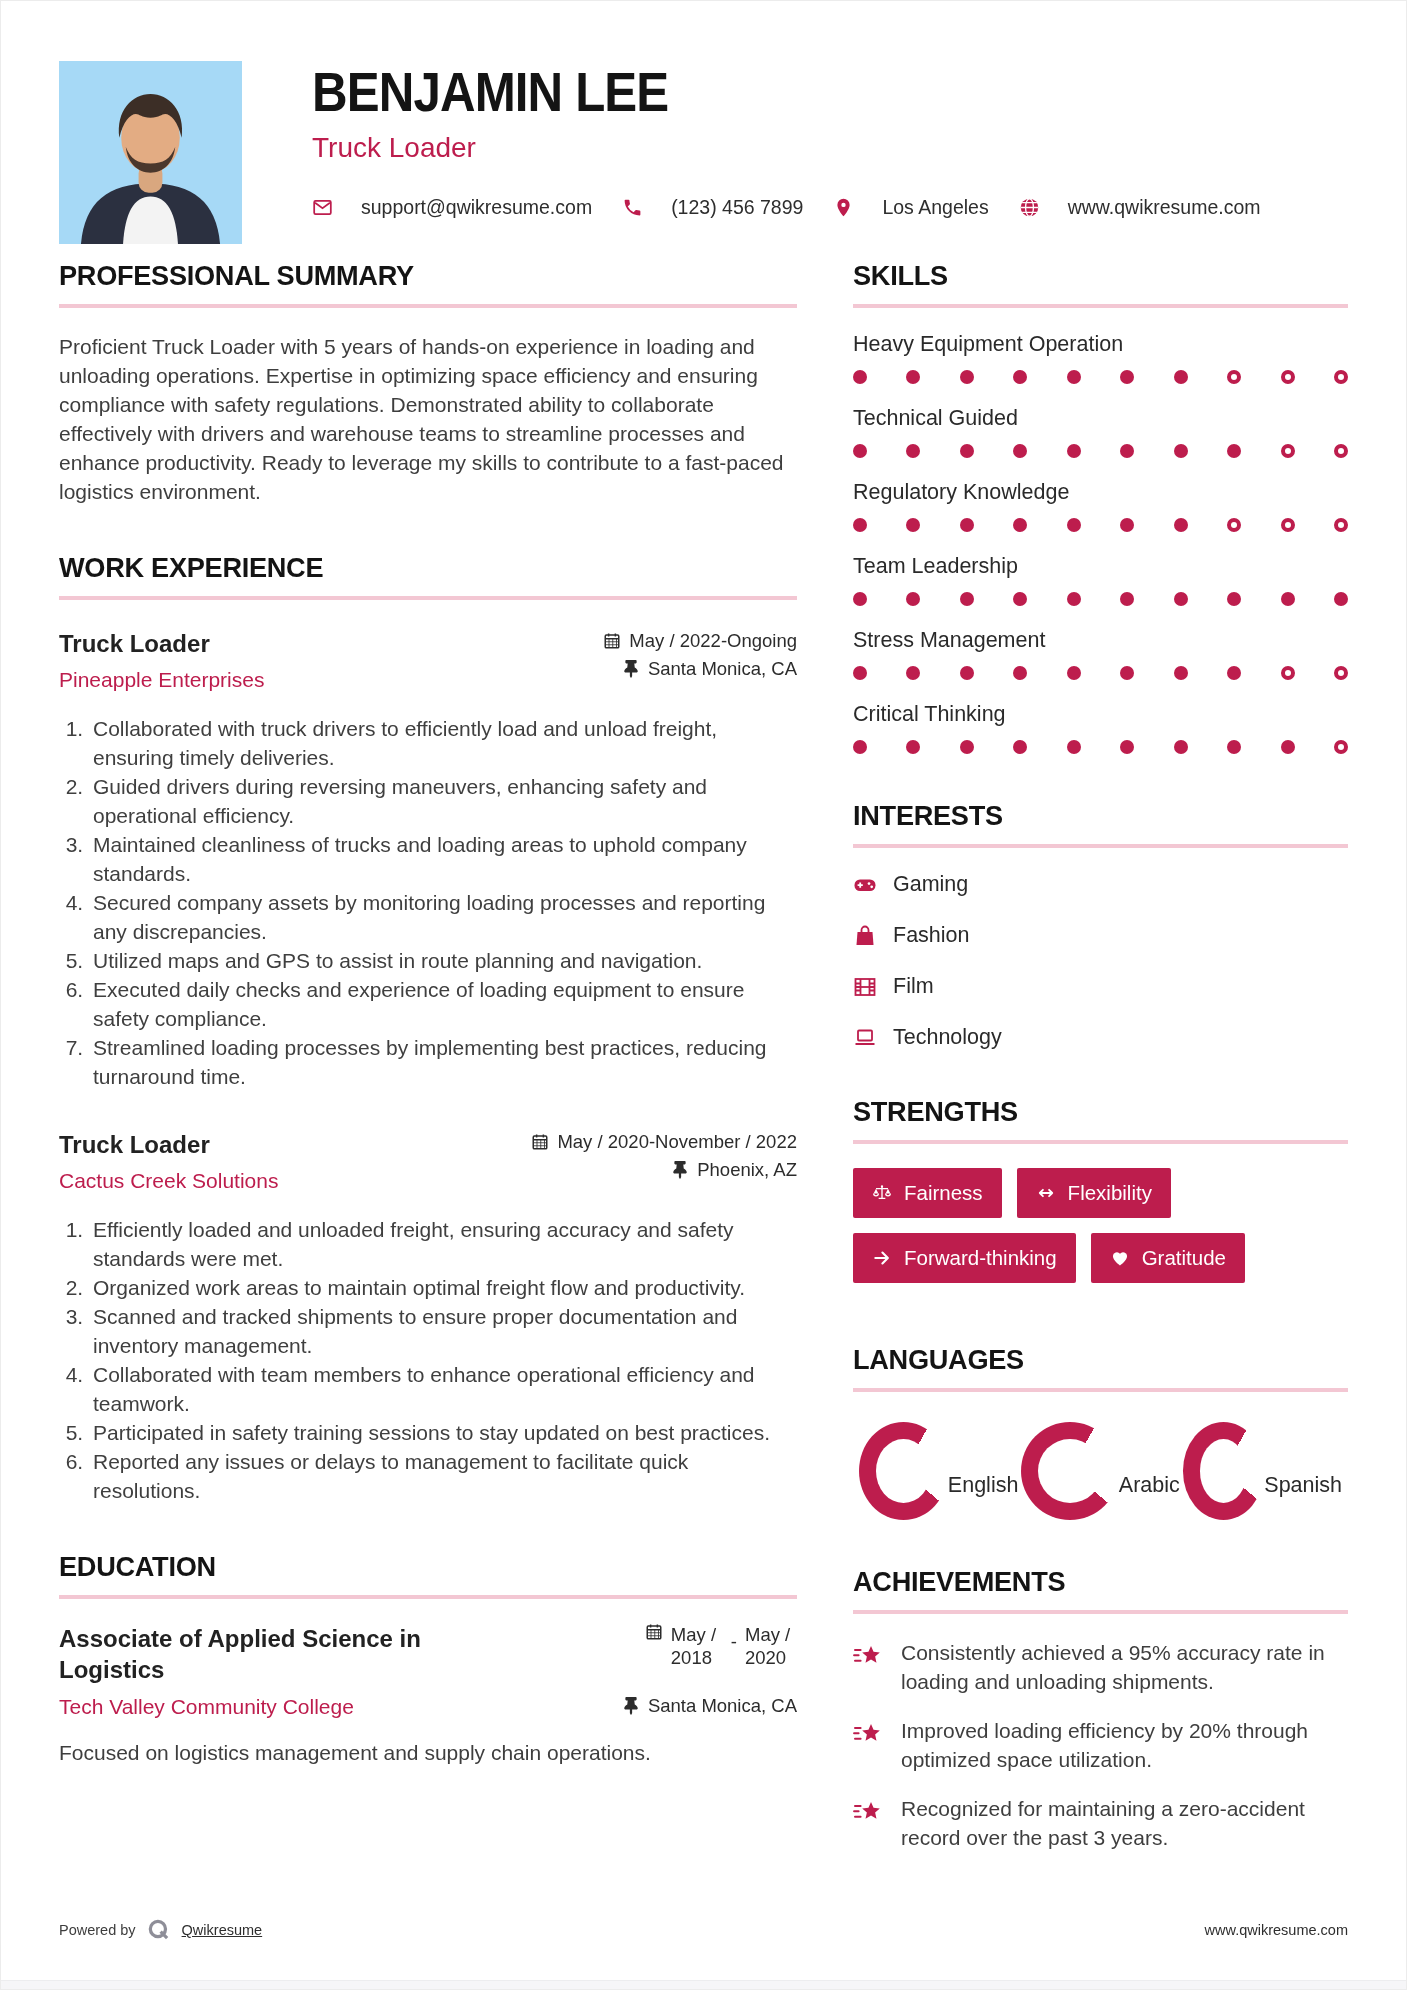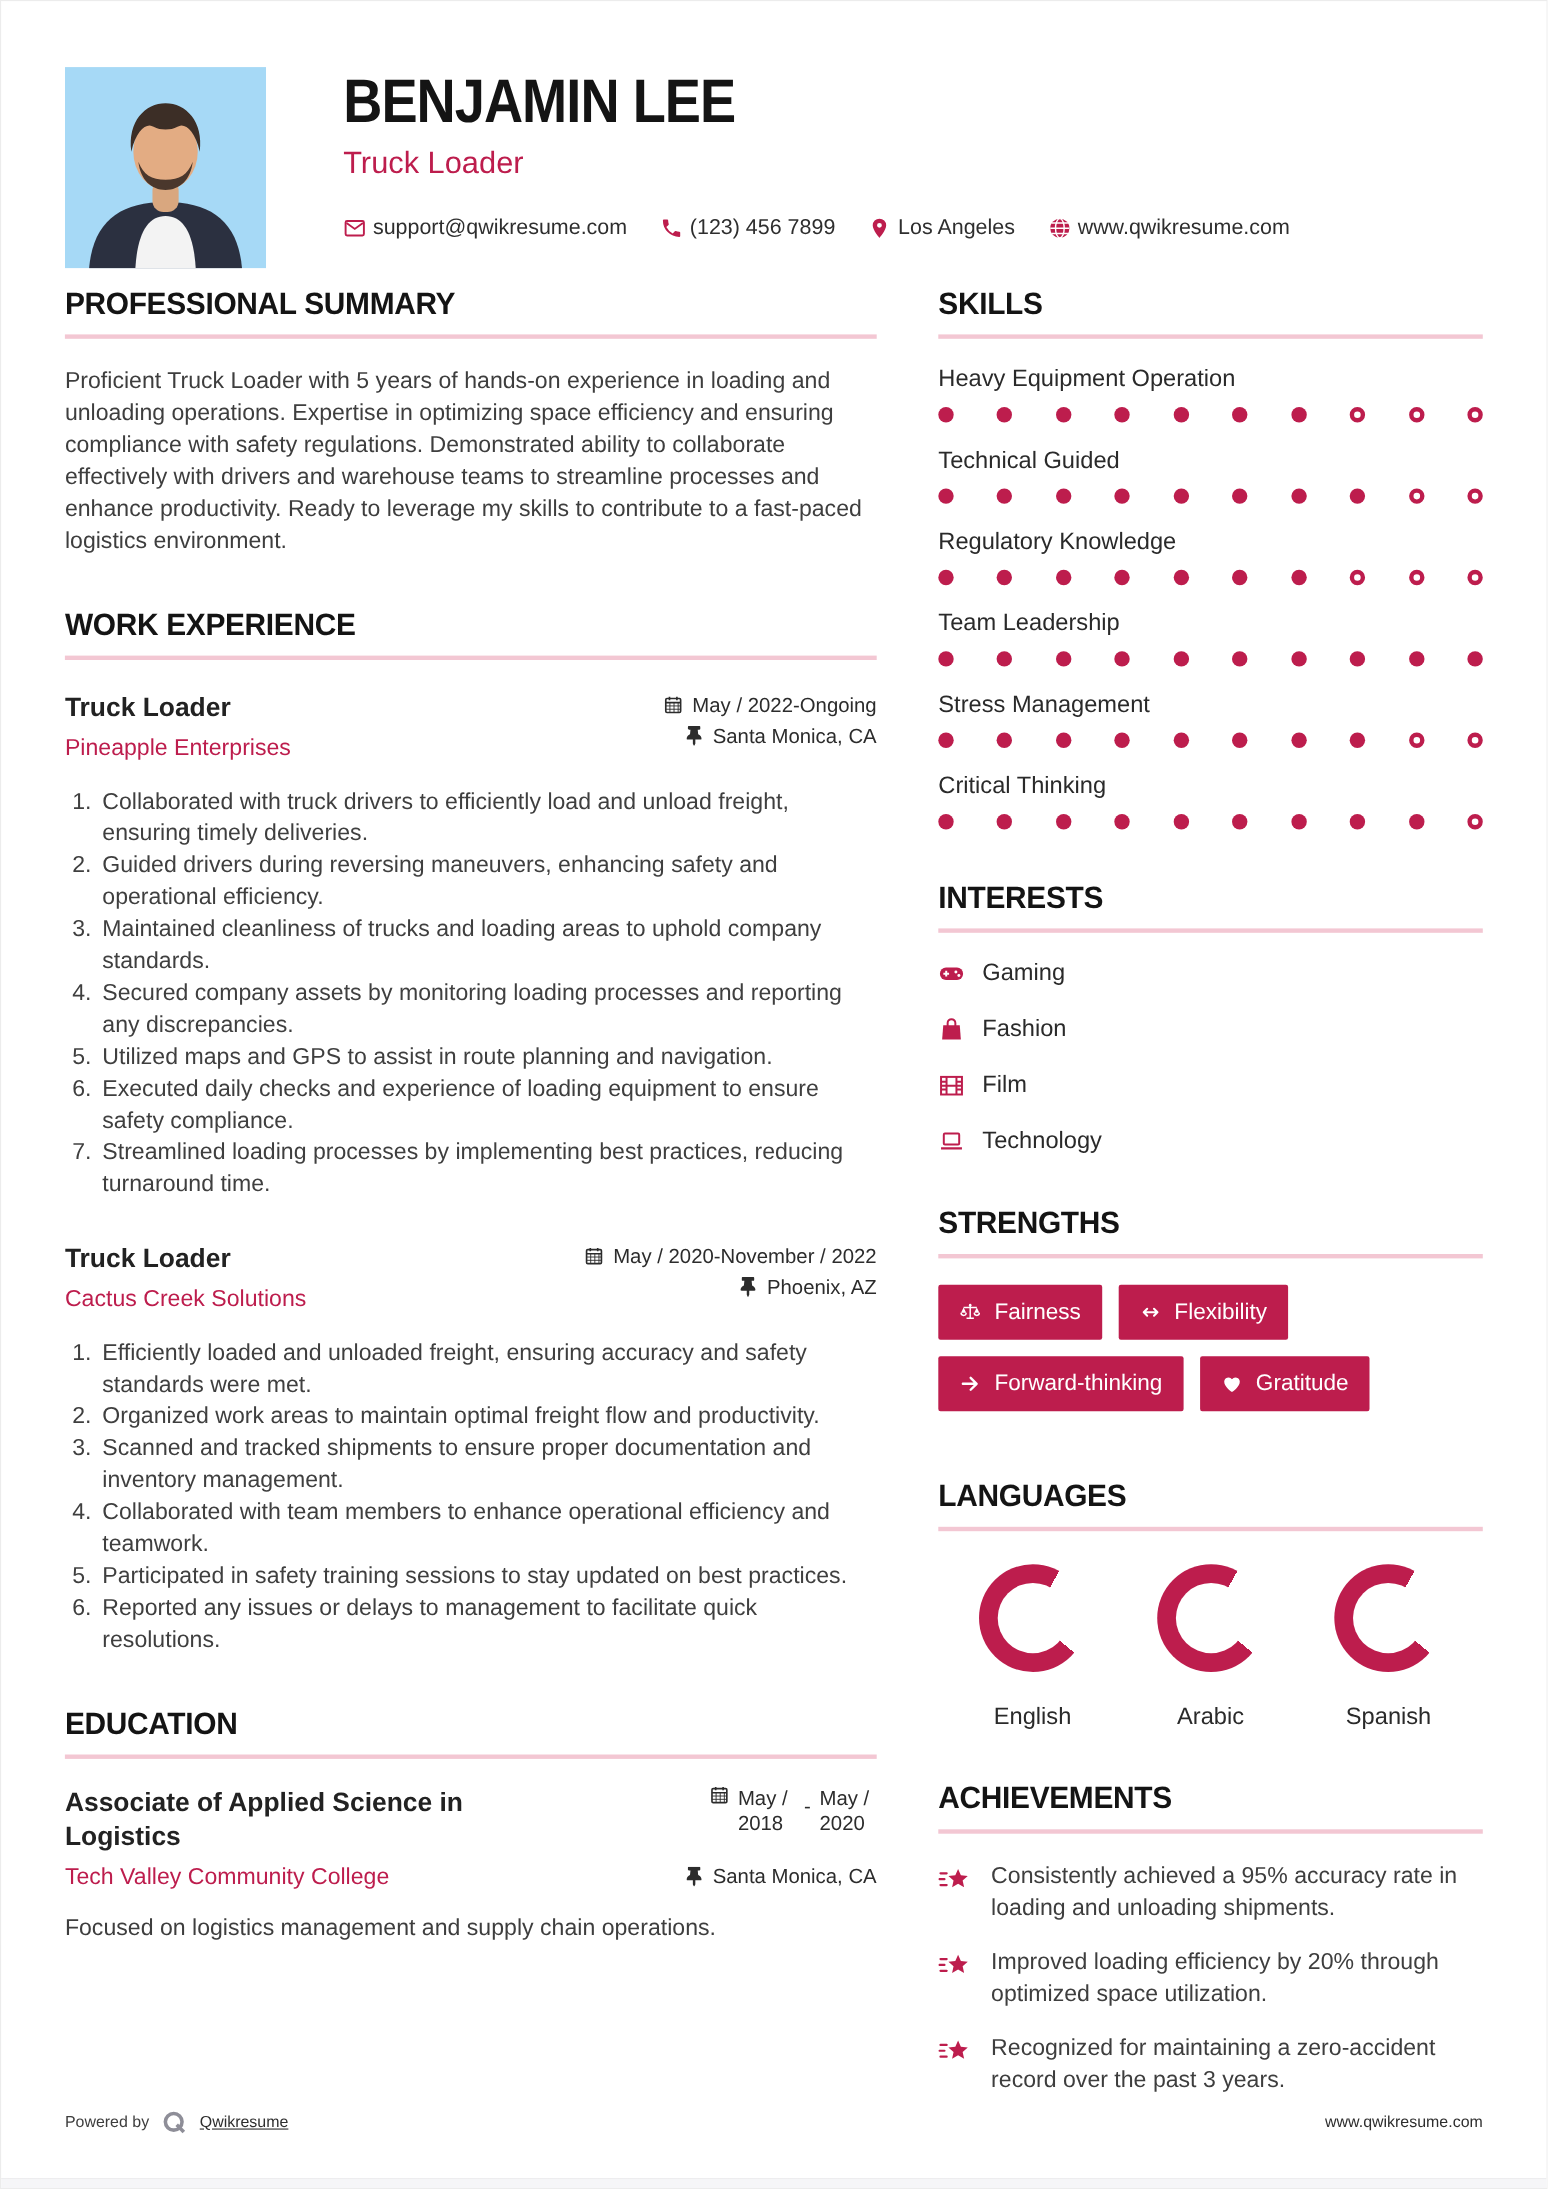"support@qwikresume.com" .contact-item { gap: 6px -> 28px }
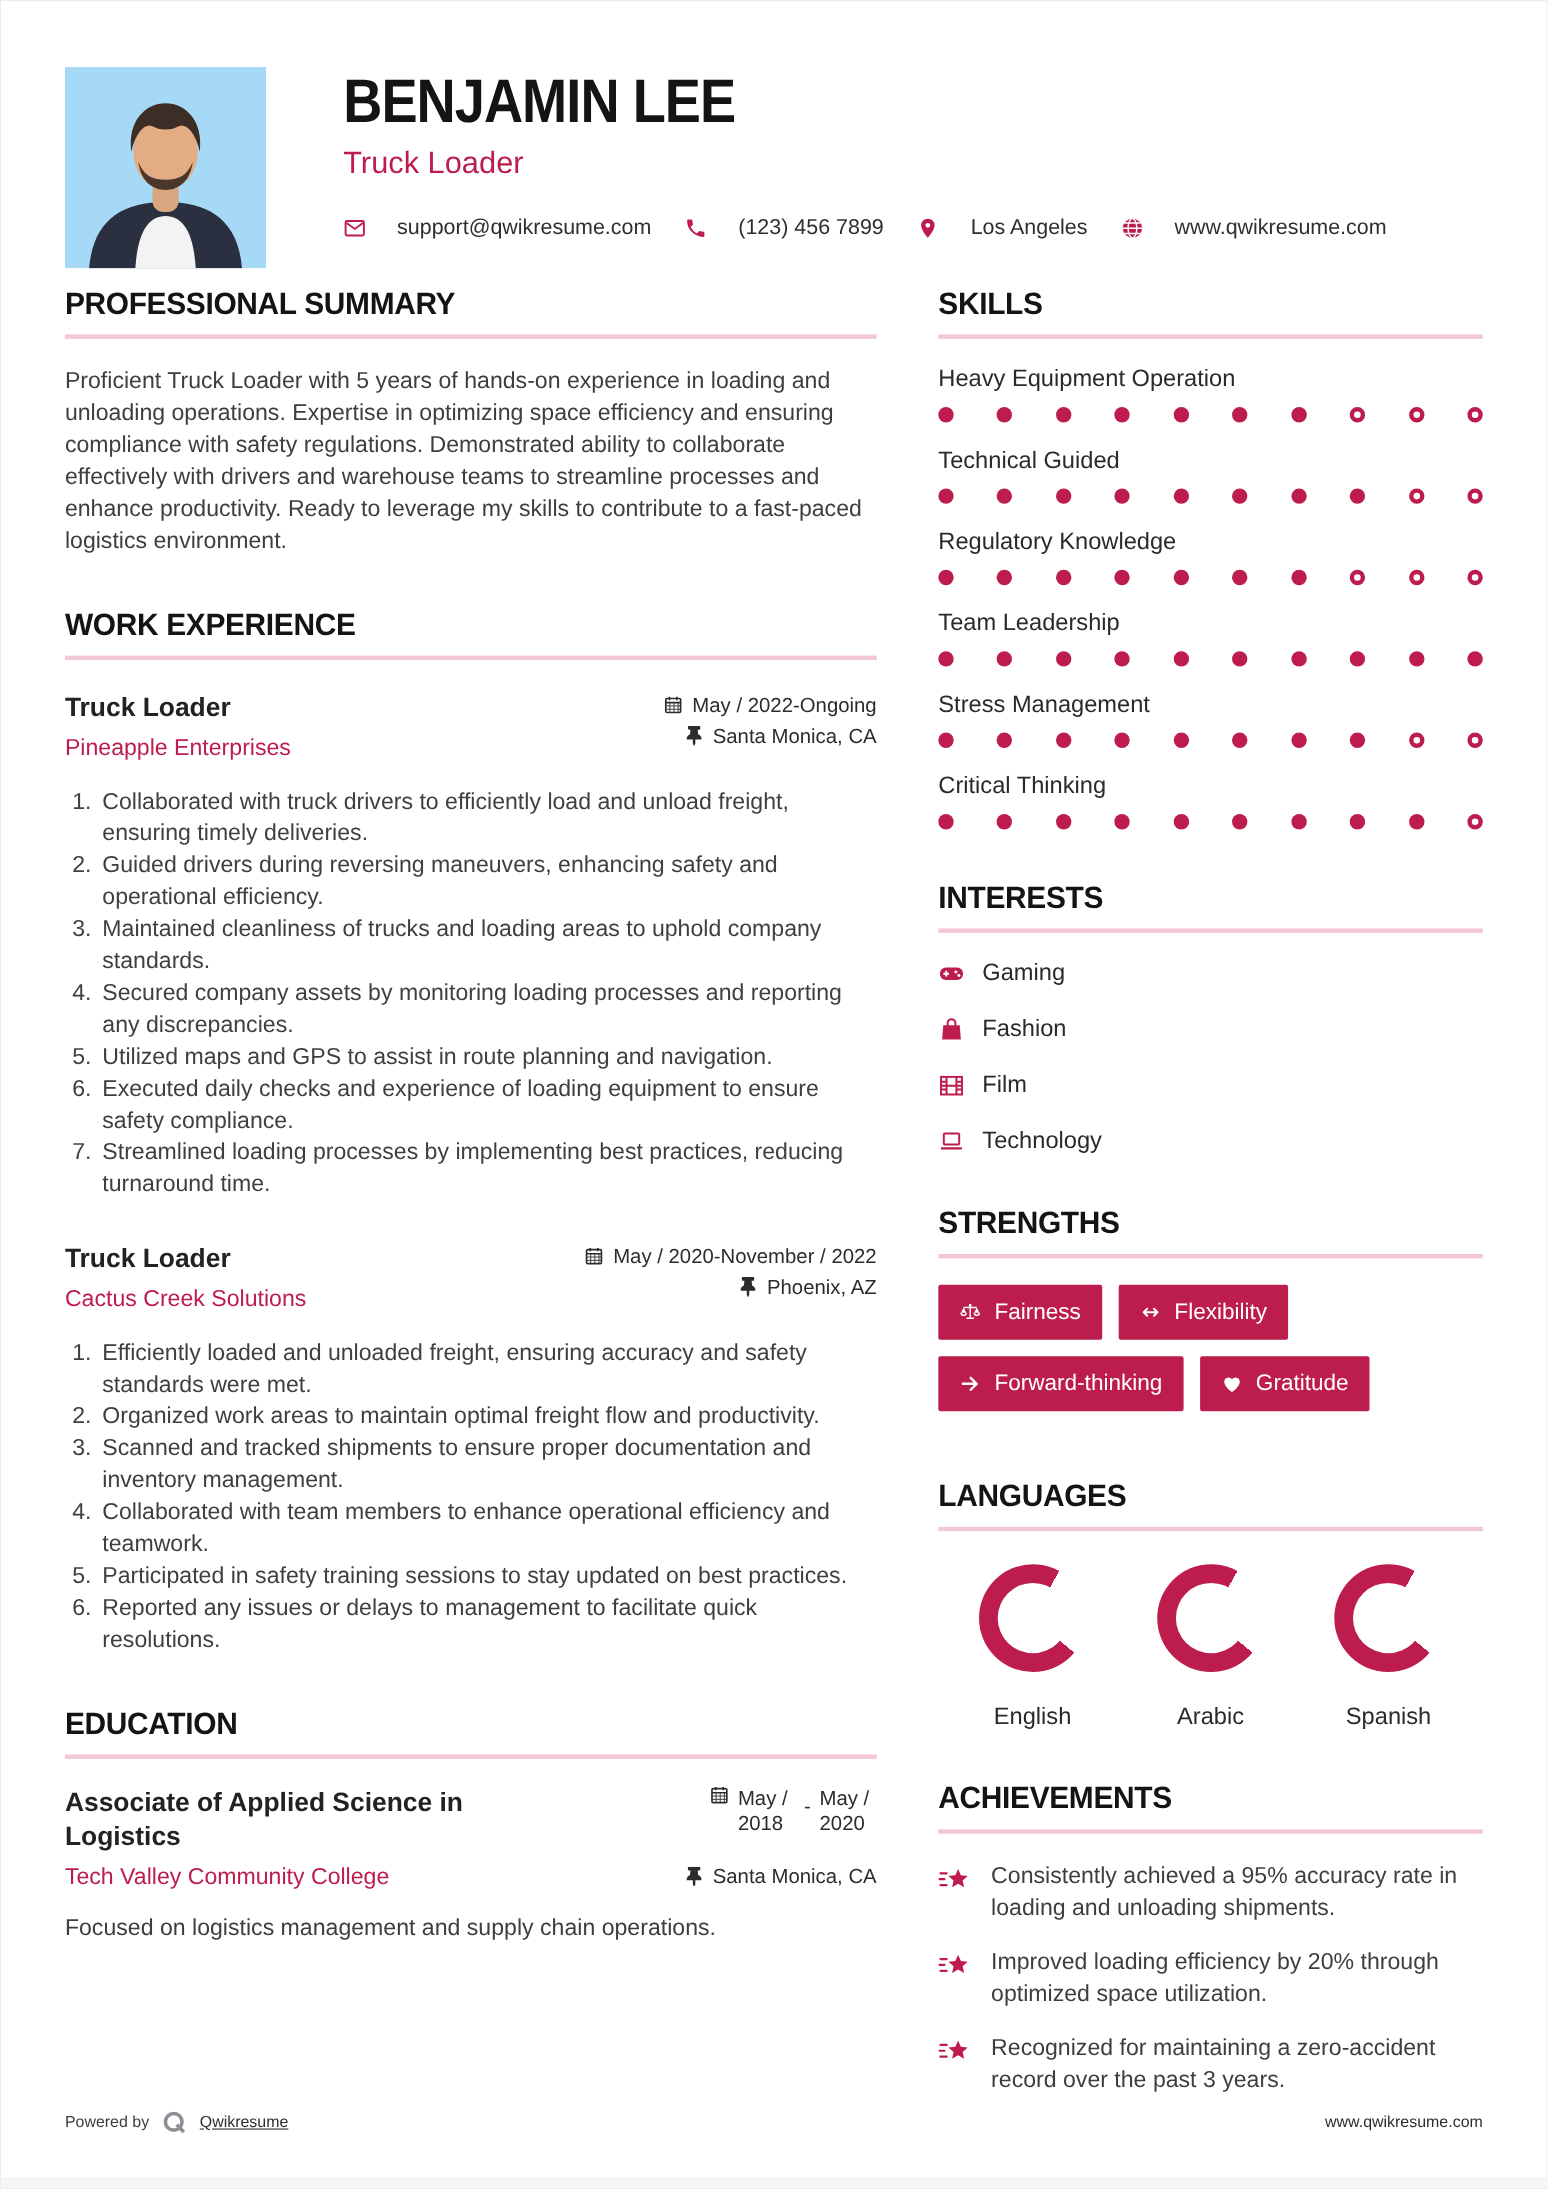"English" .lang { flex-direction: column -> row }
